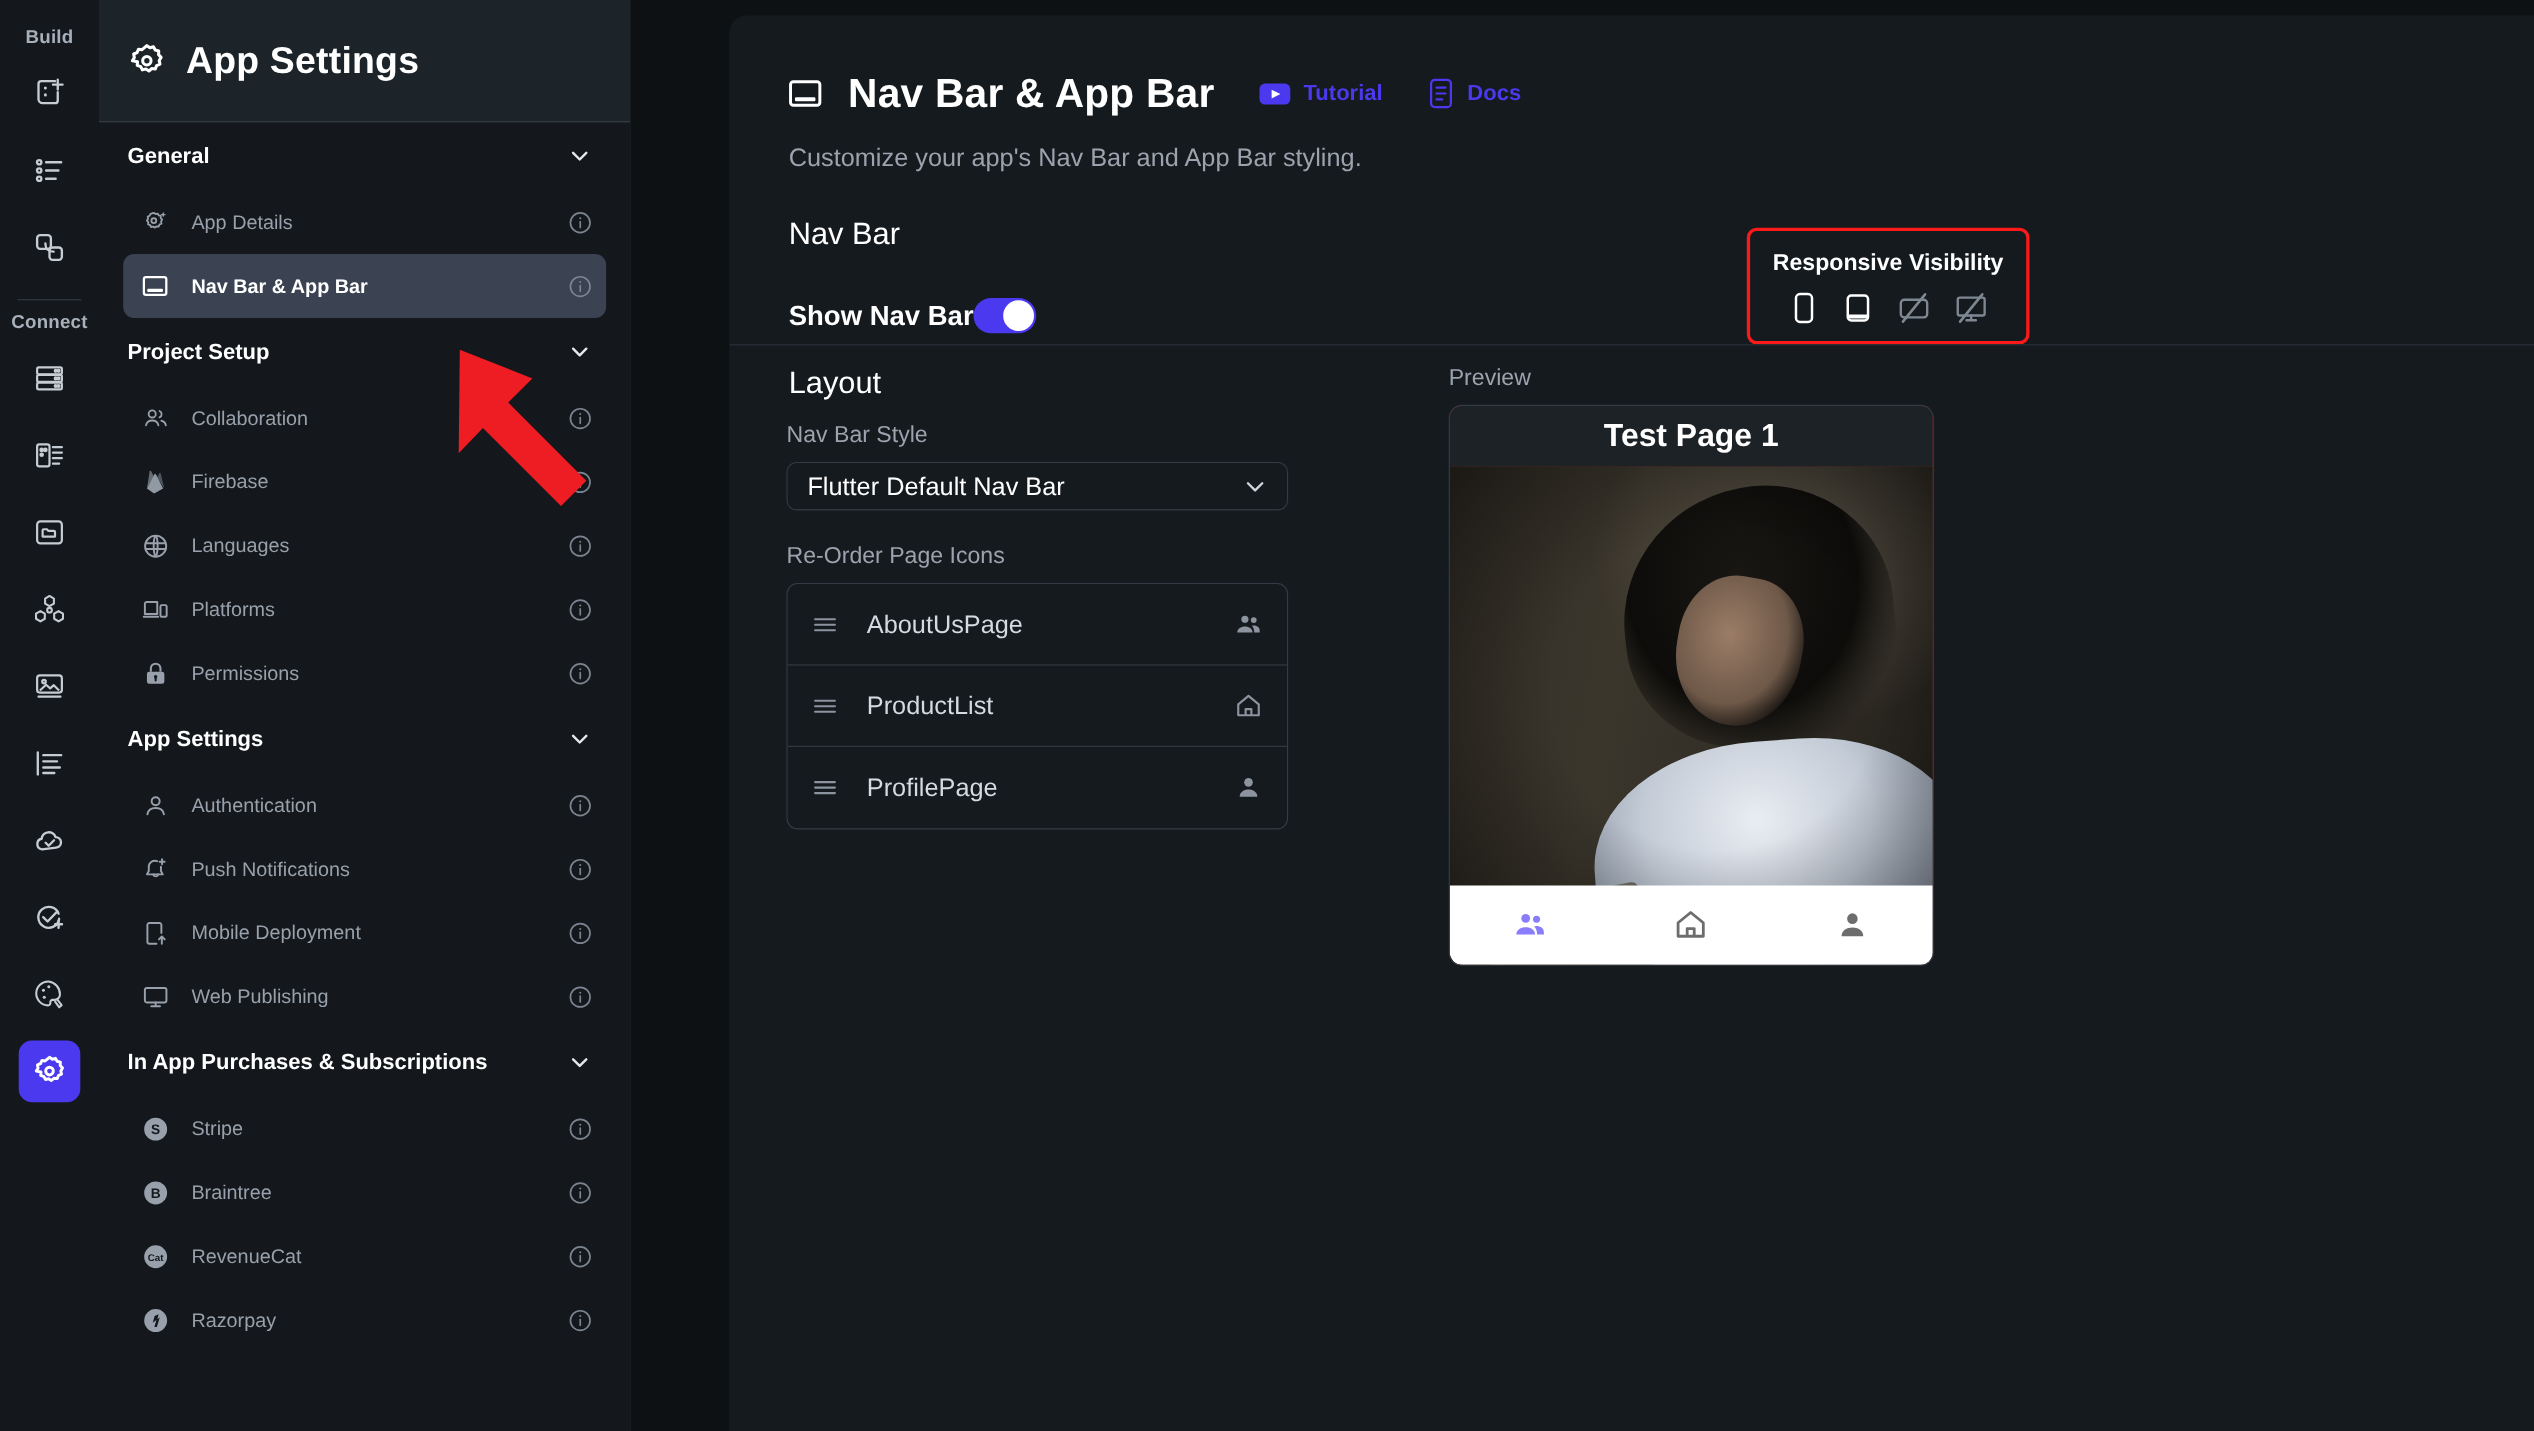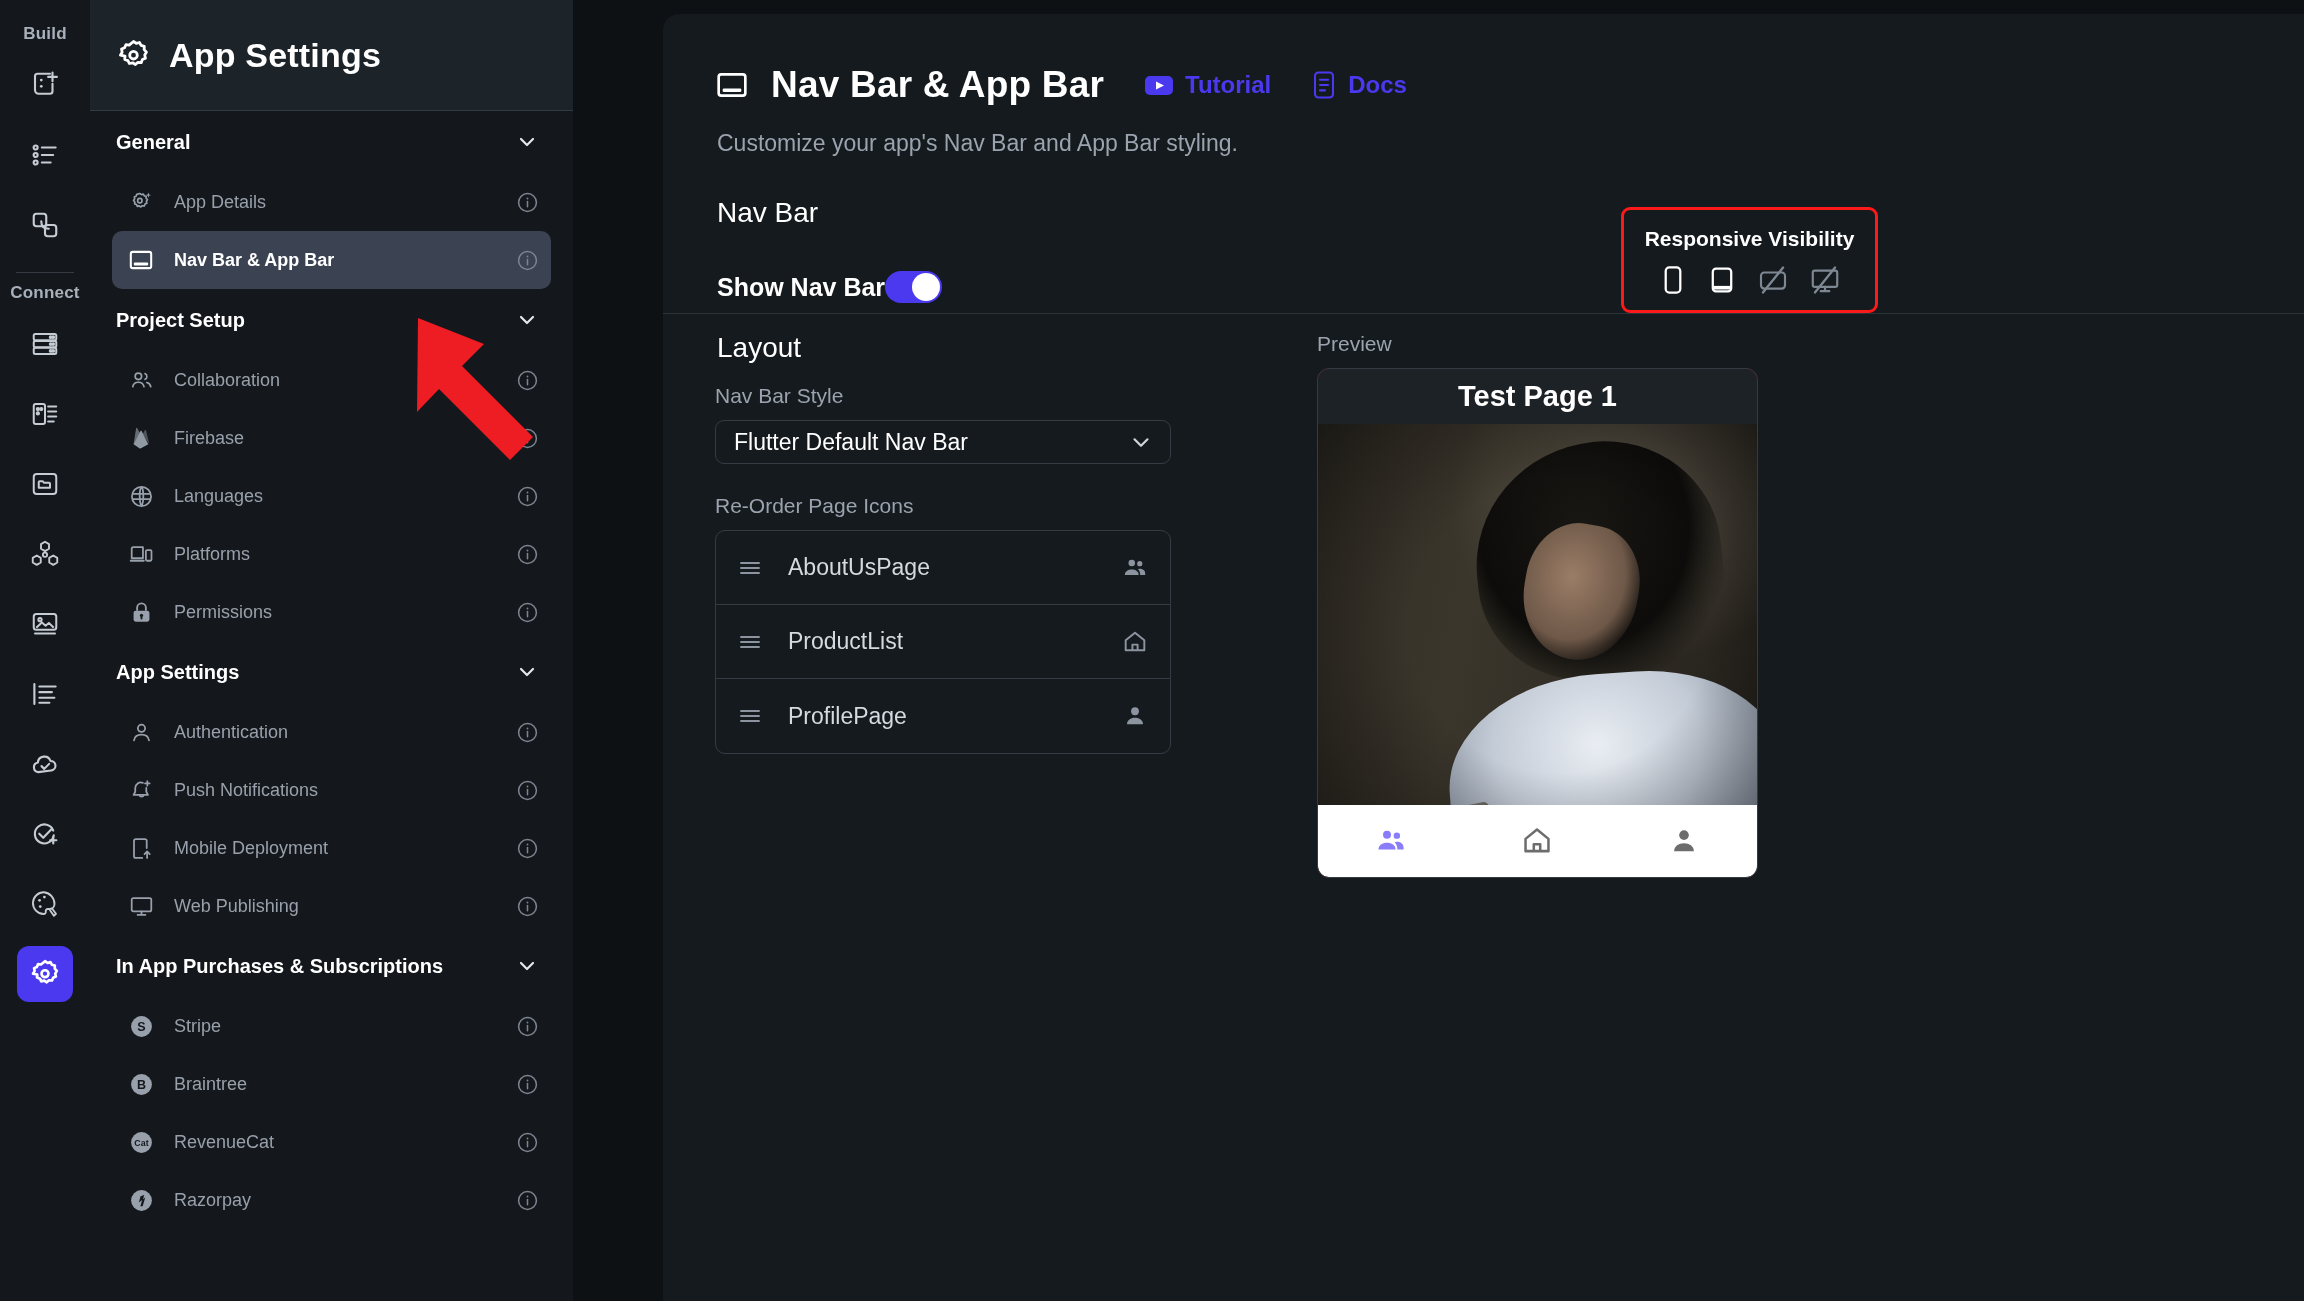"Tutorial" .head-link { font-size: 24px -> 20px }
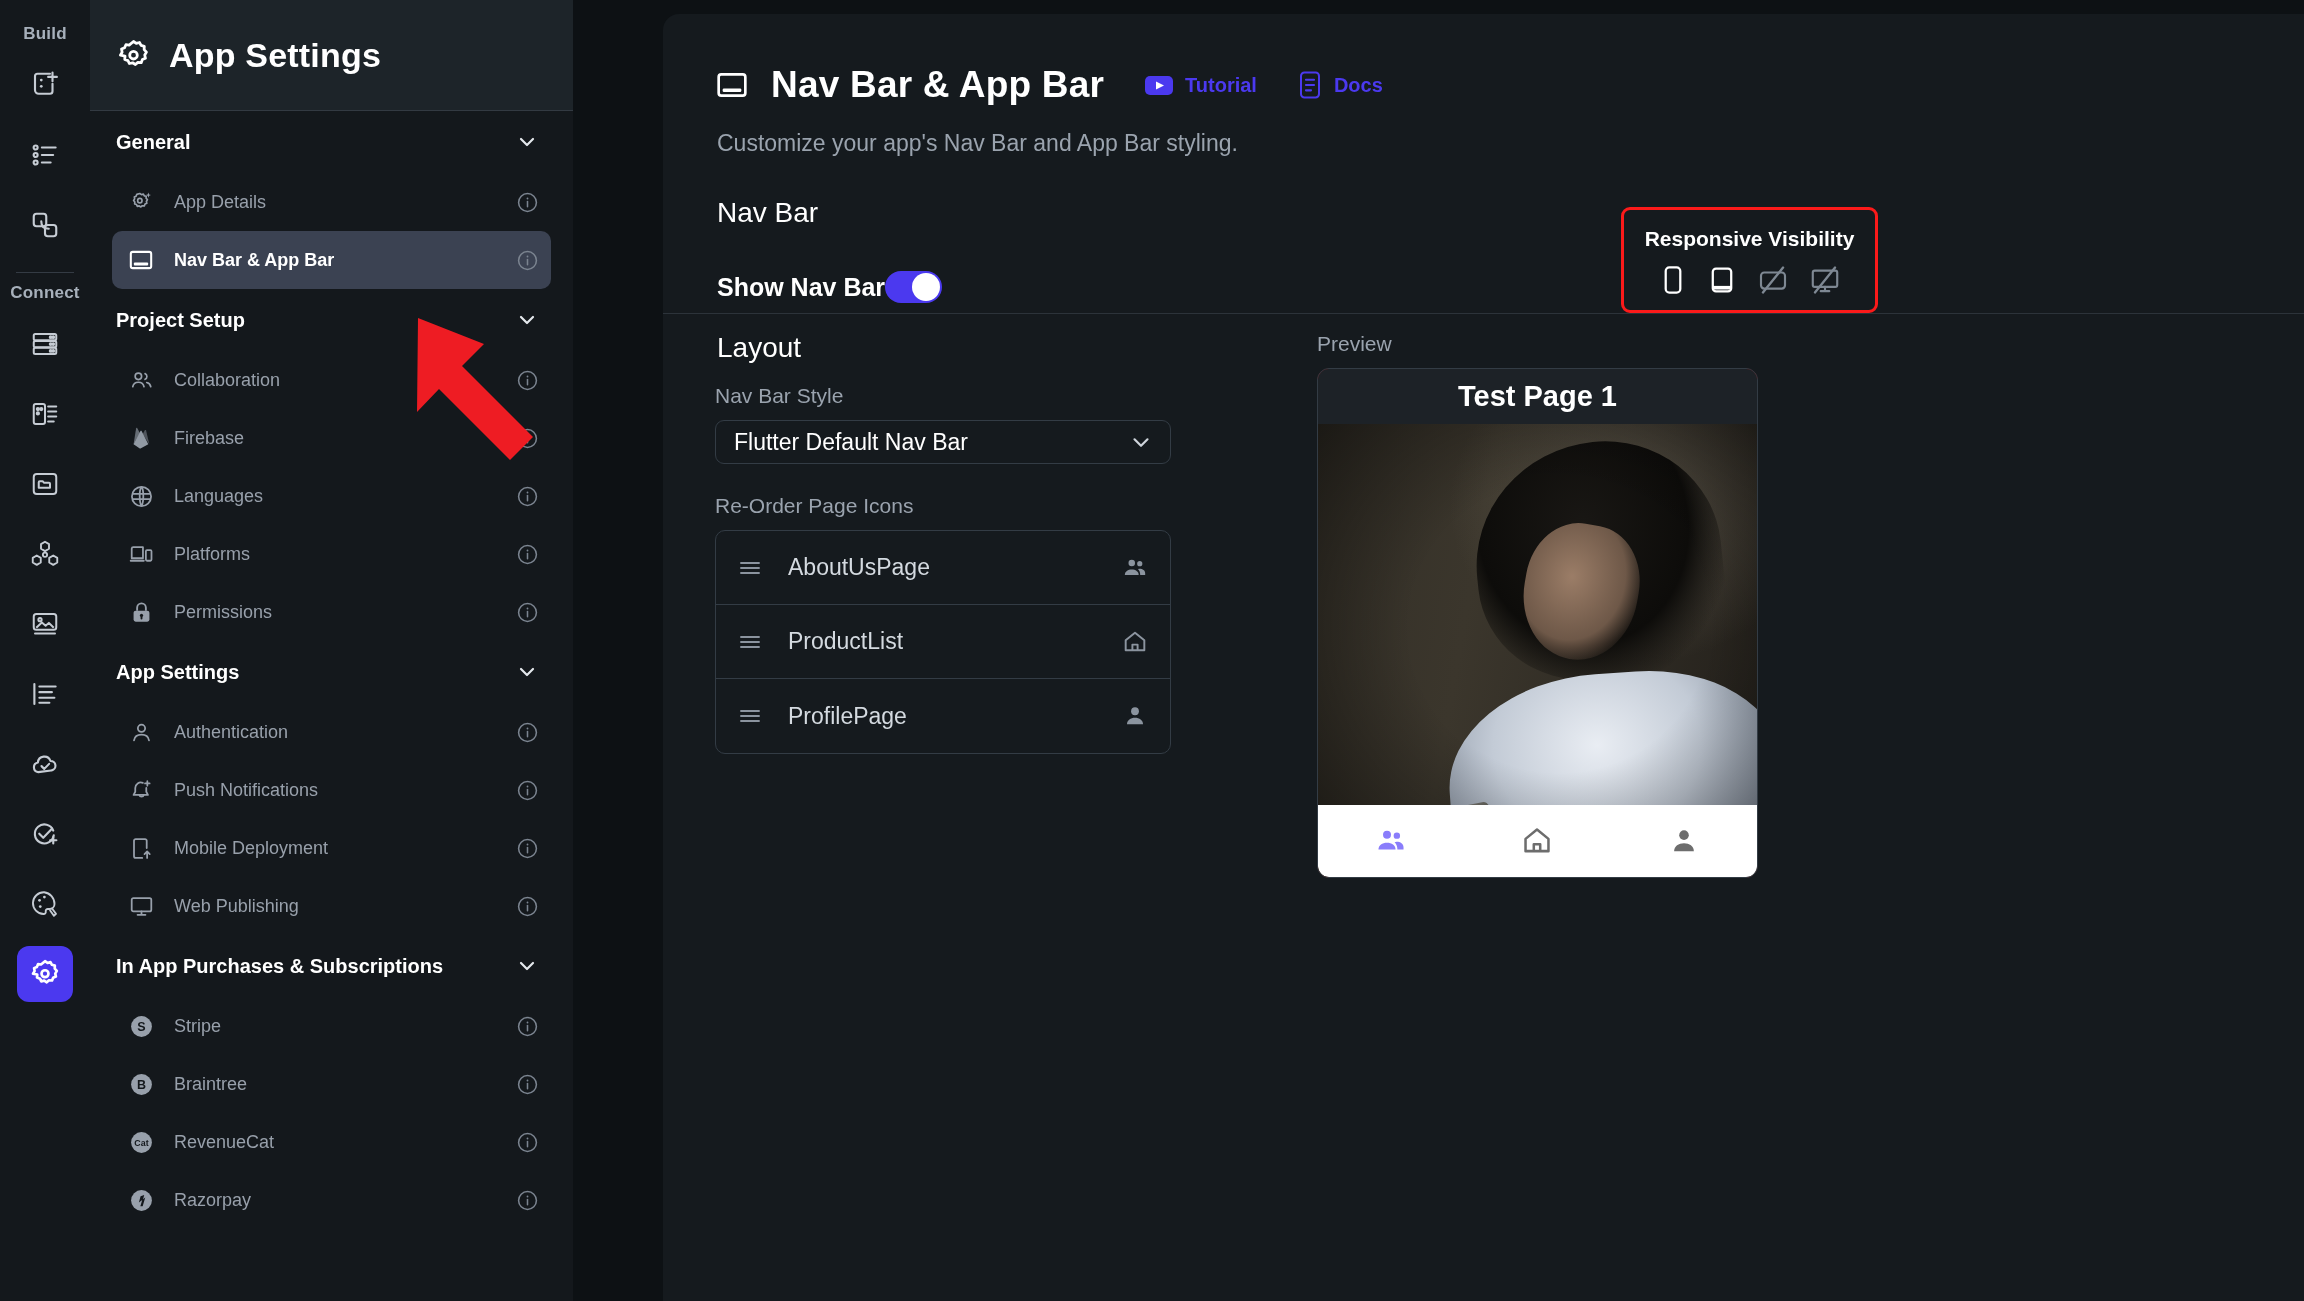"Responsive Visibility" #responsive-box { left: 958px -> 925px }
